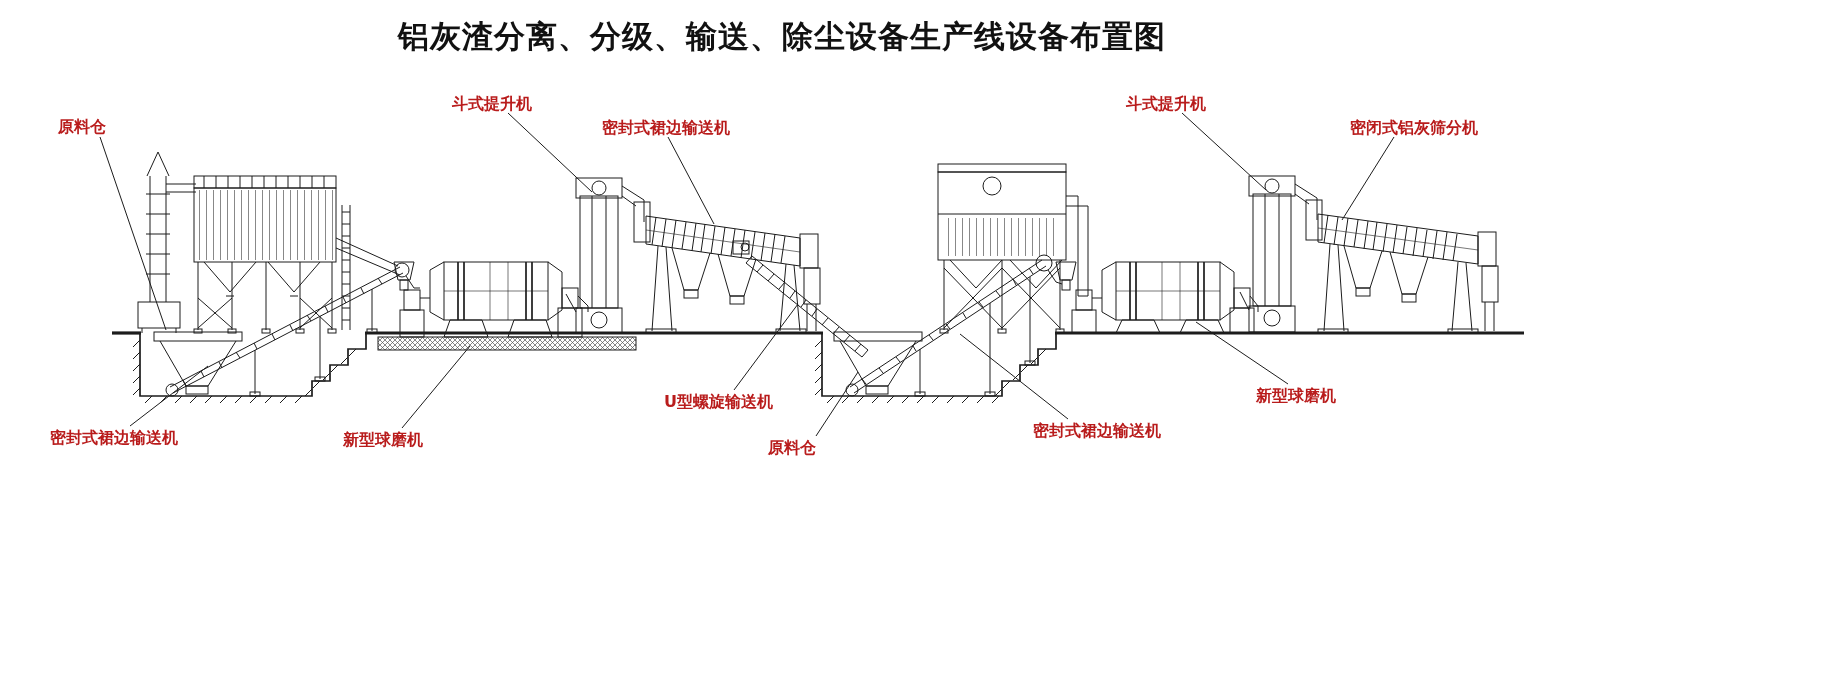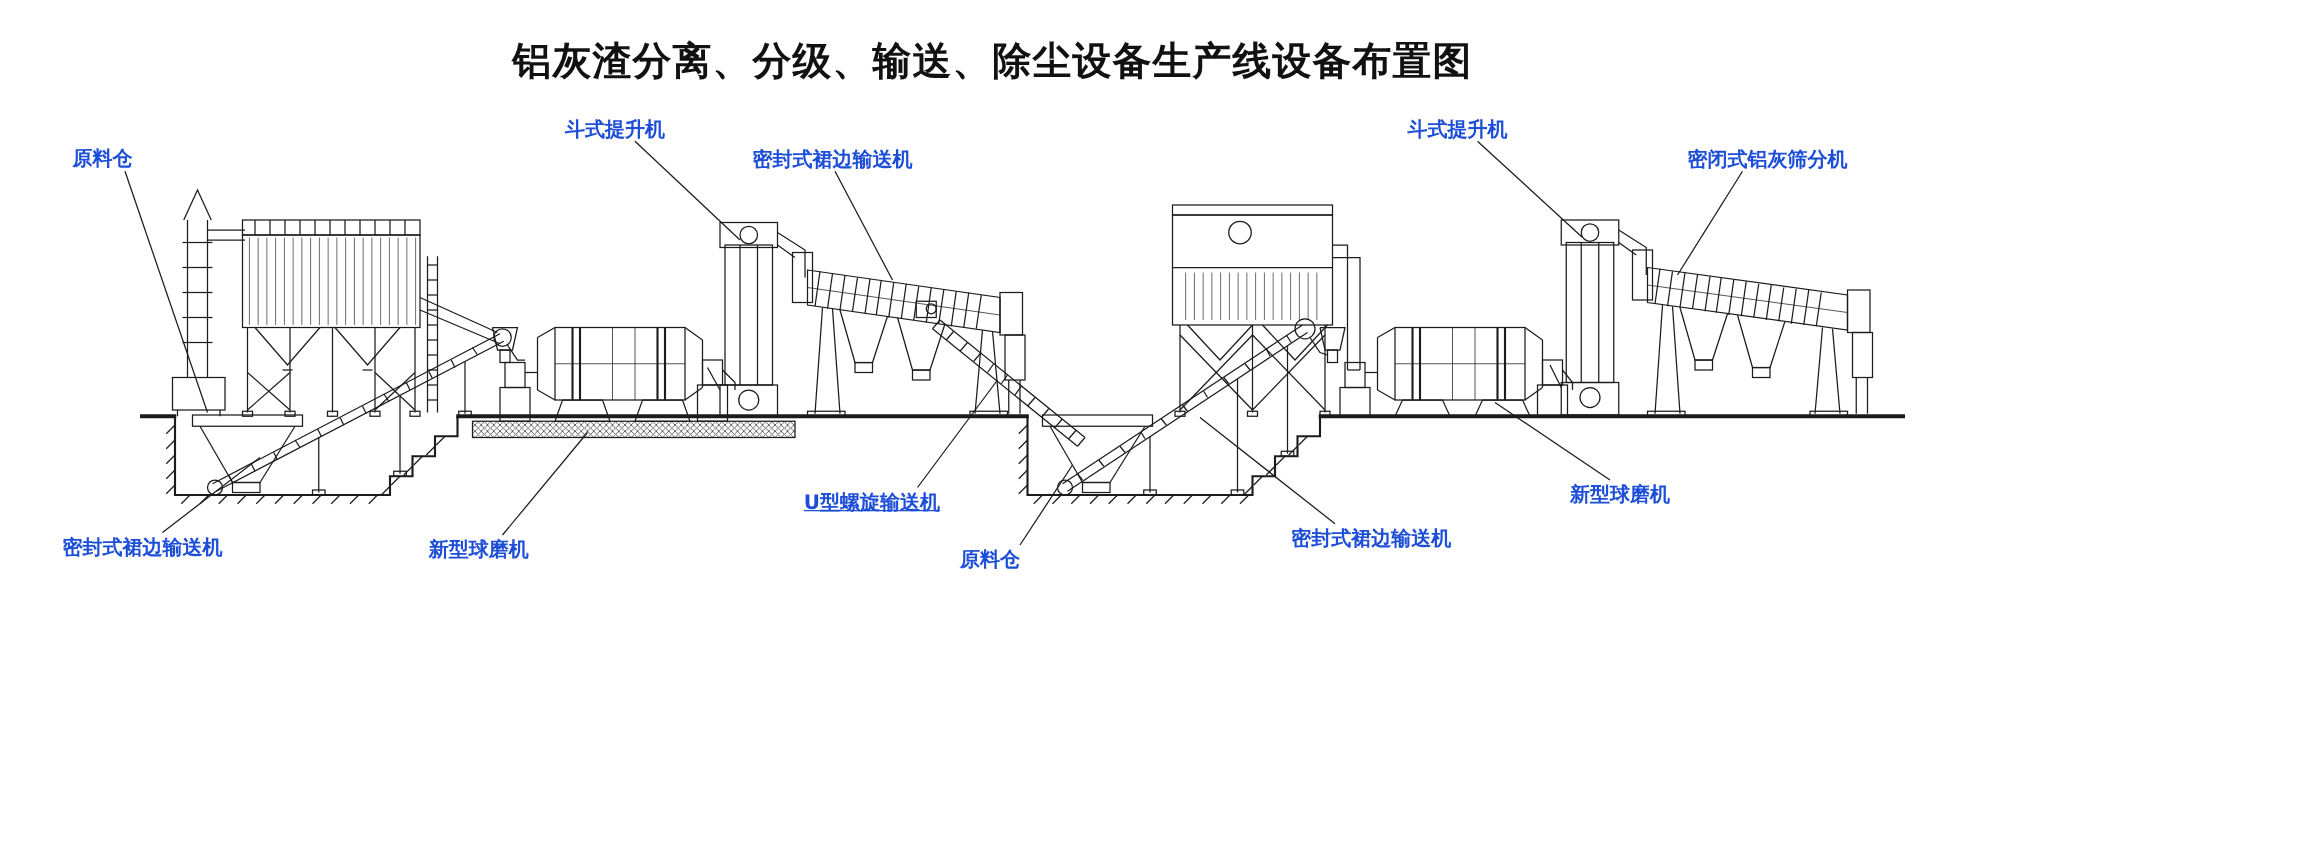"铝灰渣分离、分级、输送、除尘设备生产线设备布置图" .title { margin: 12px -> 0 }
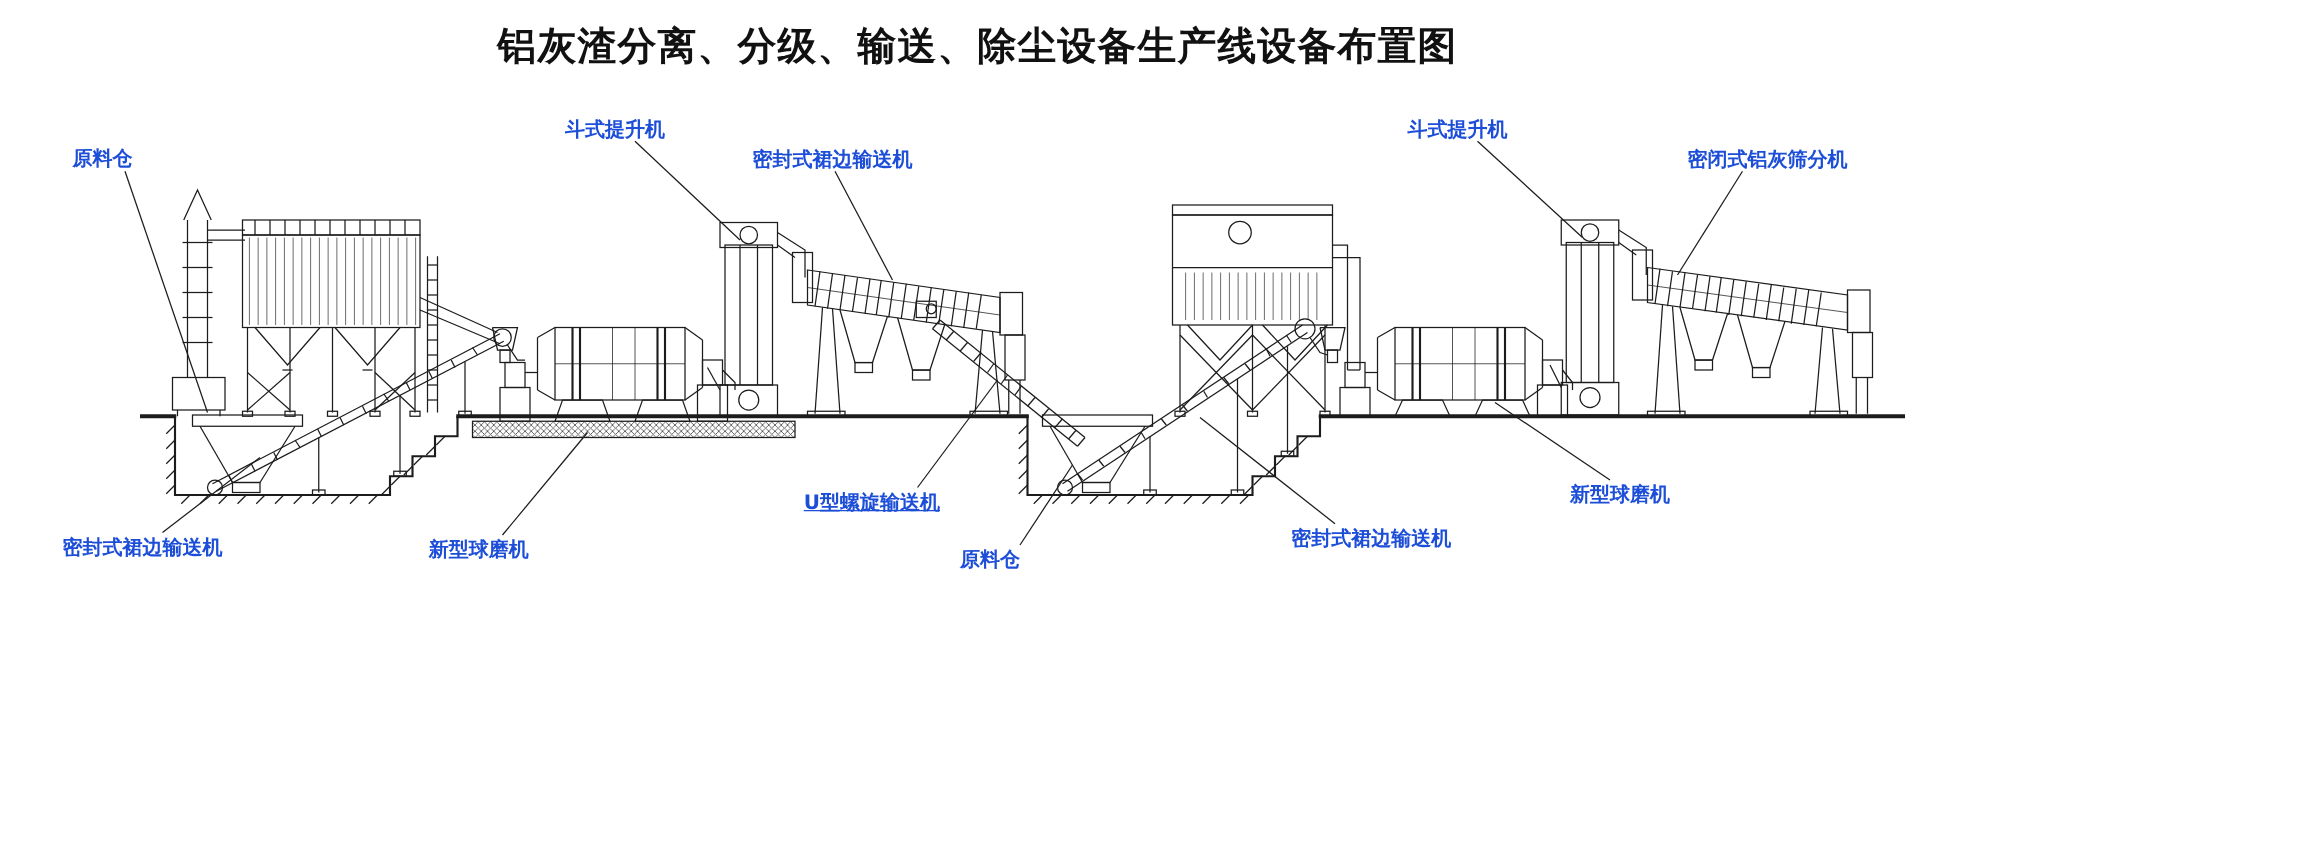"斗式提升机" .lbl { color: #1d4ed8 -> #b91c1c }
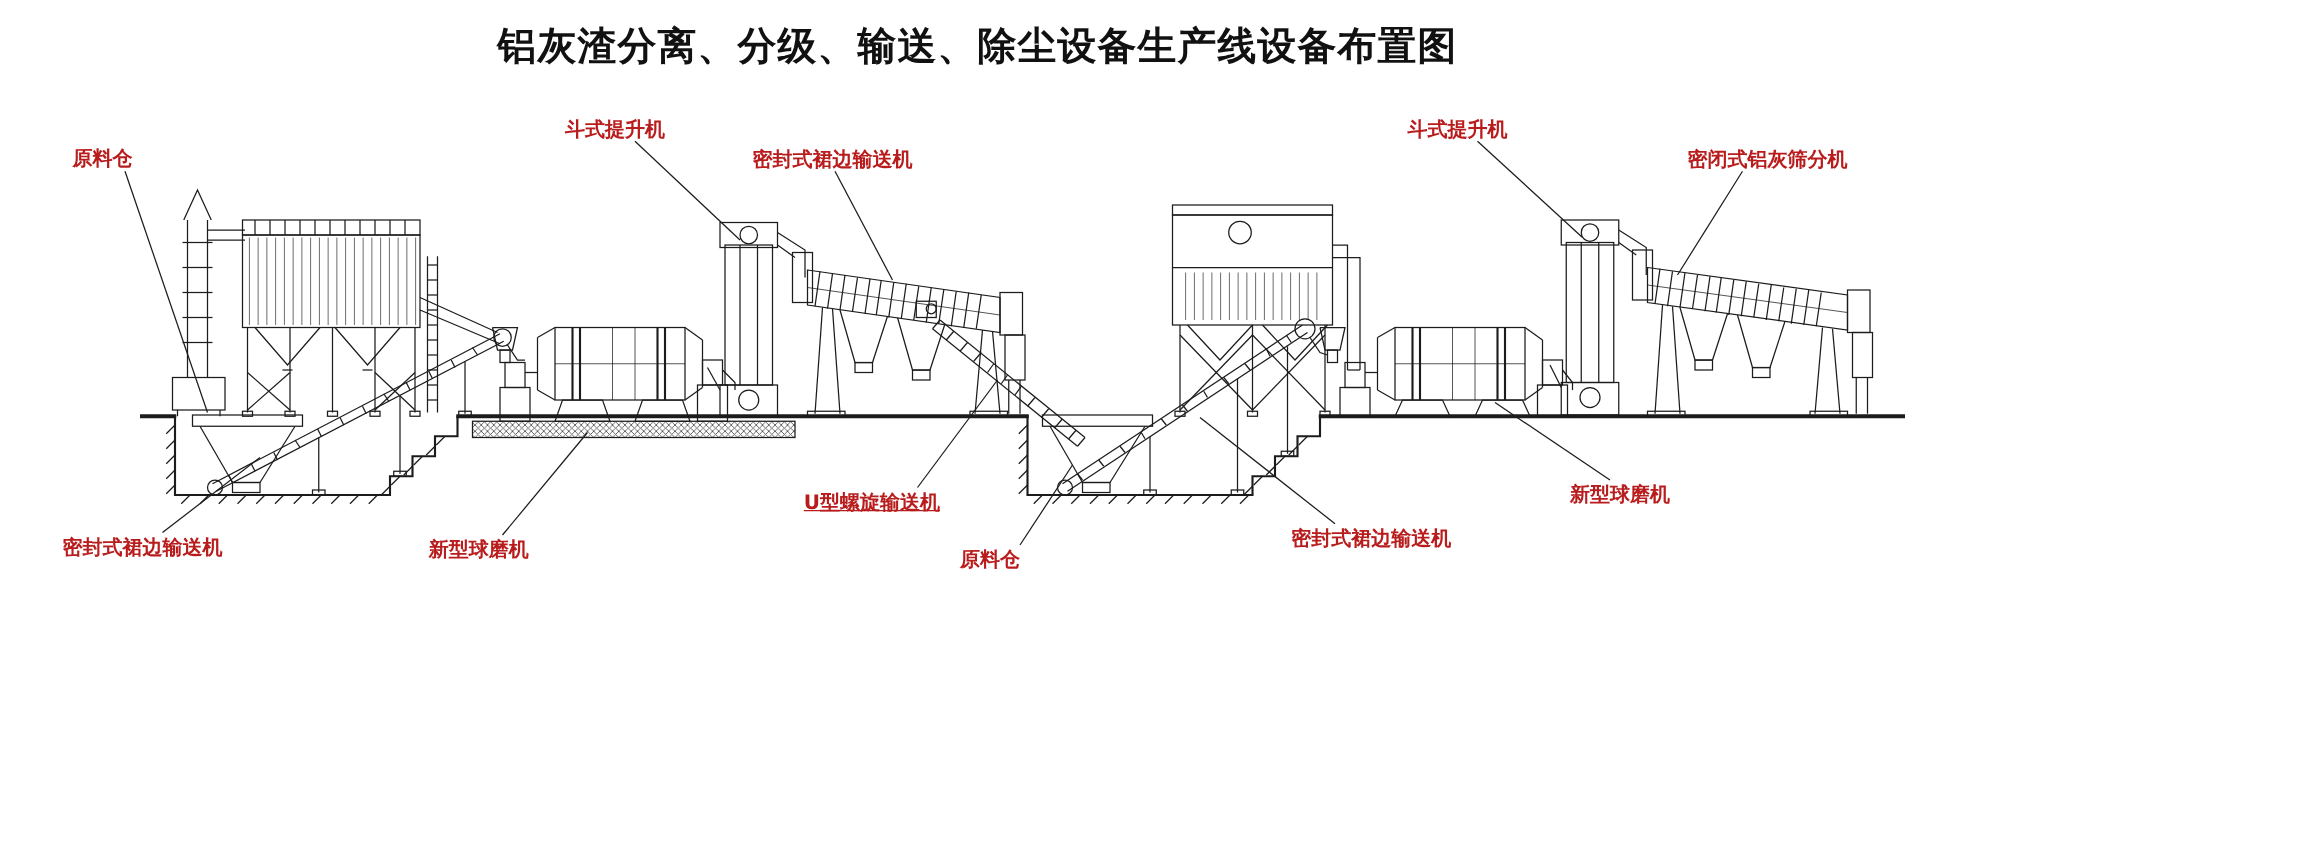"U型螺旋输送机" div.lbl { left: 643px -> 664px; text-decoration: underline -> none }
